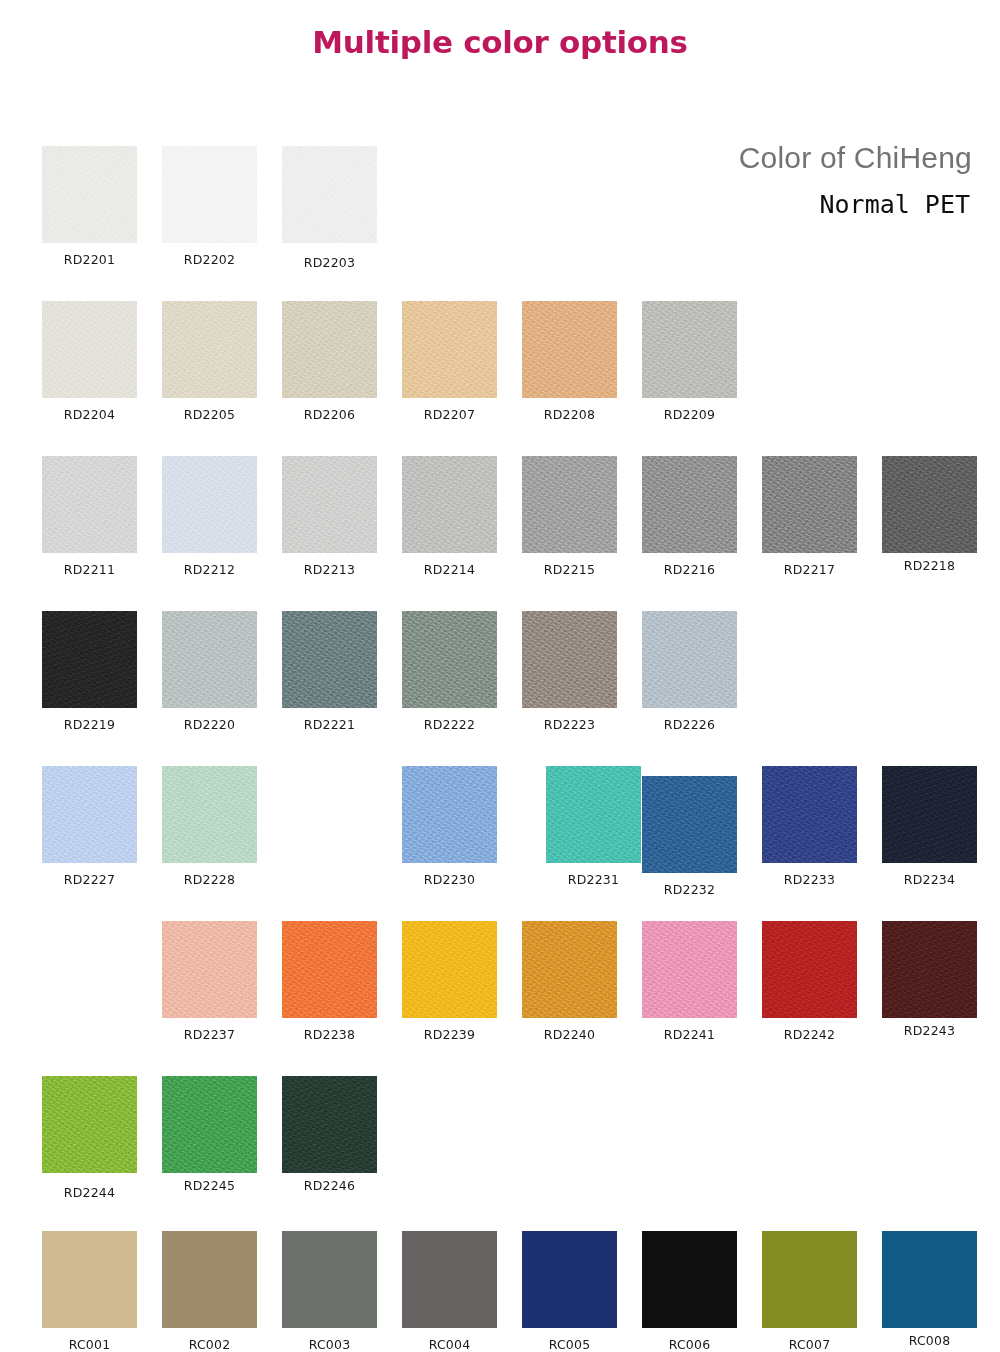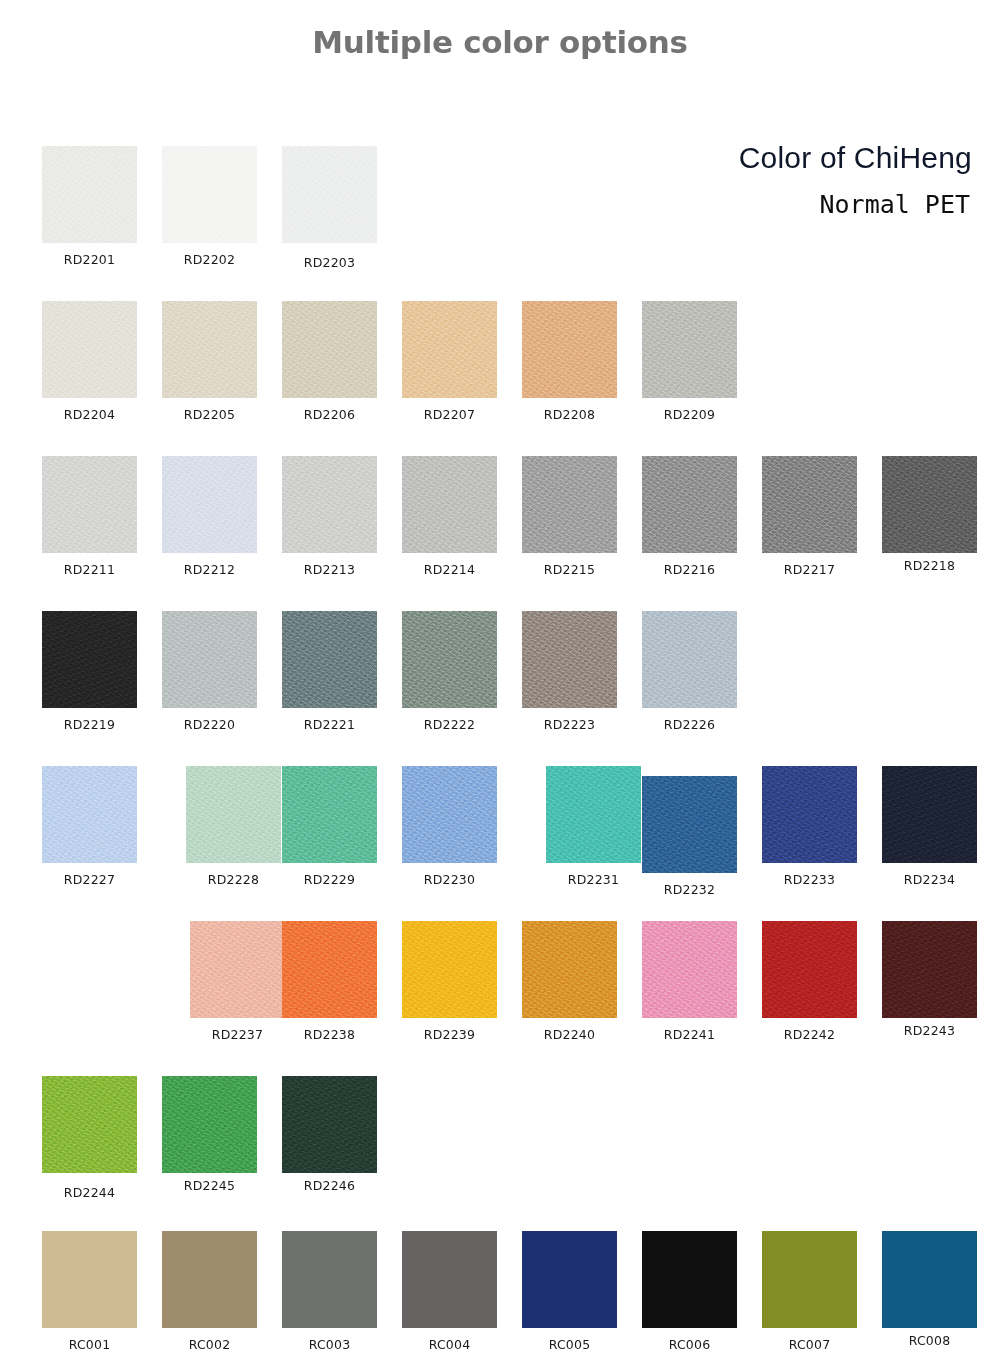"Multiple color options" #page-title { color: #737373 -> #be185d }
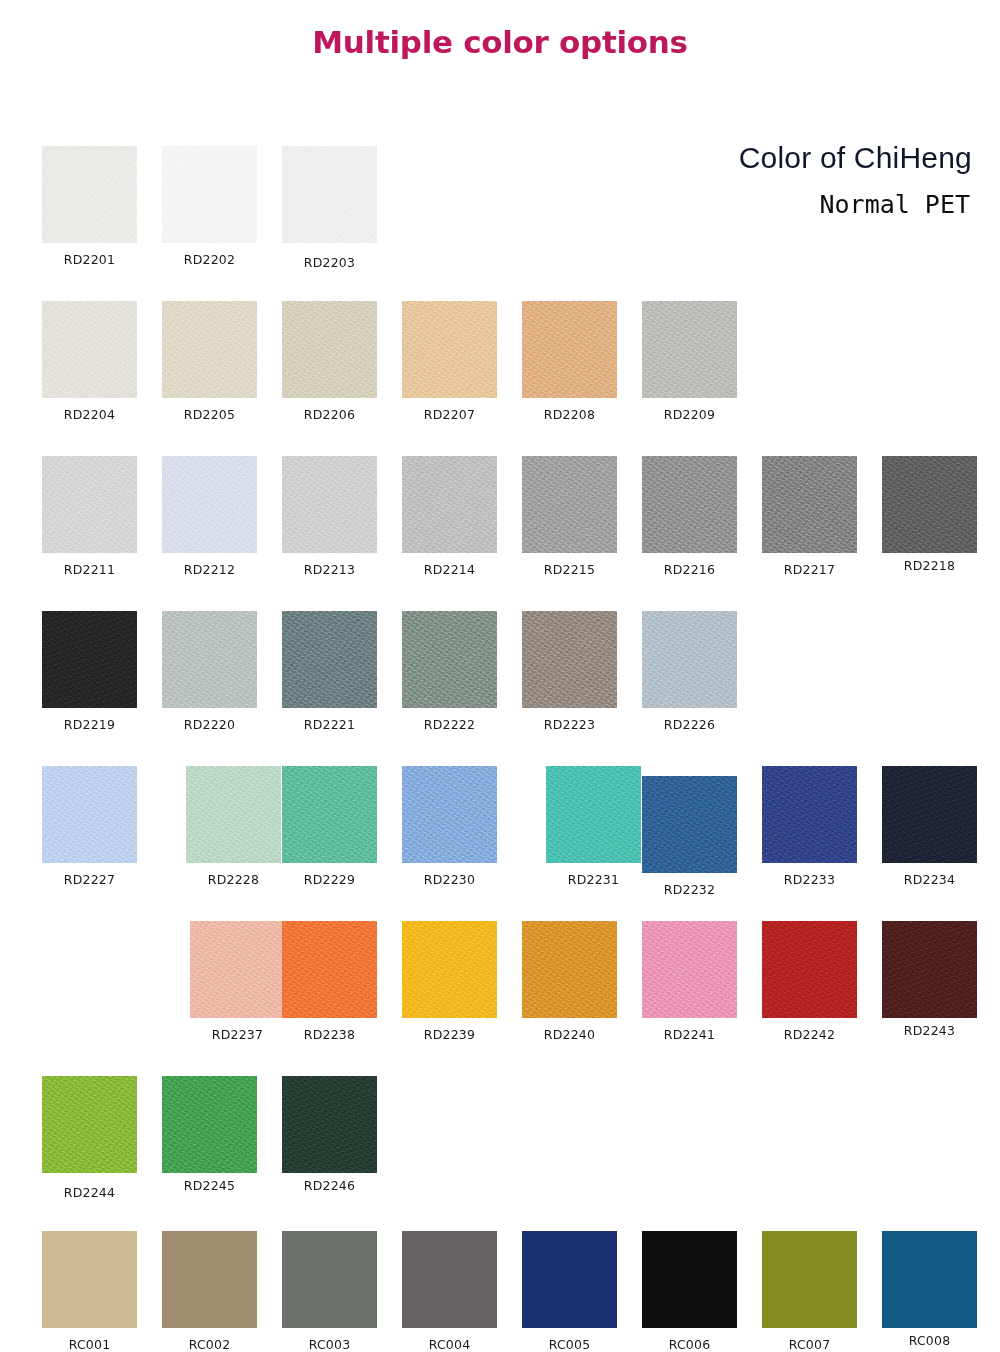"Color of ChiHeng" #brand-title { color: #0f172a -> #737373 }
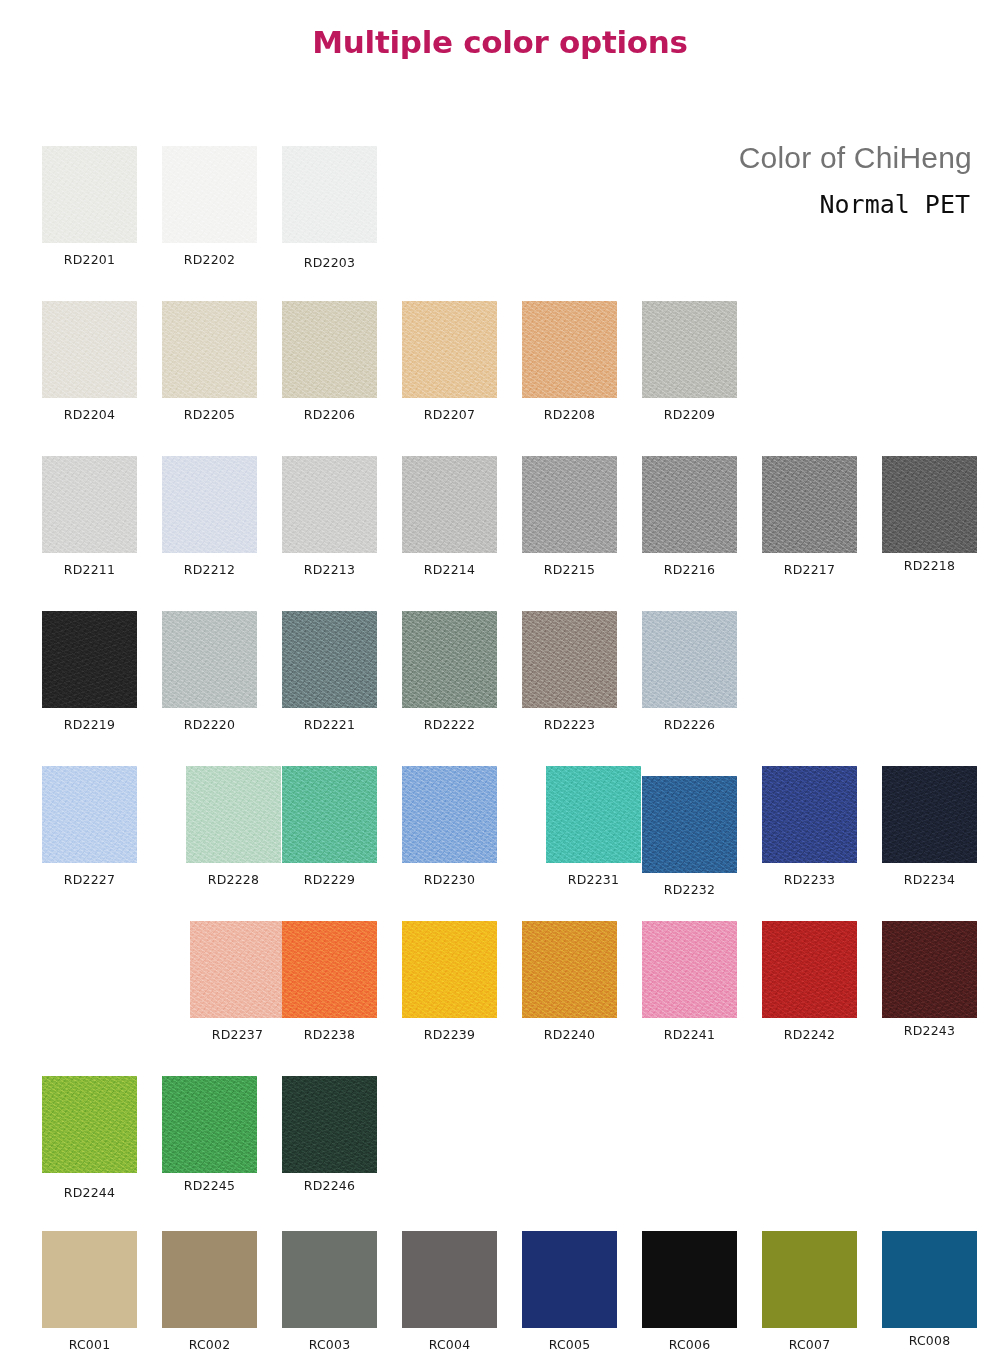"RD2228" div.swatch-cell { margin-left: 24px -> none }
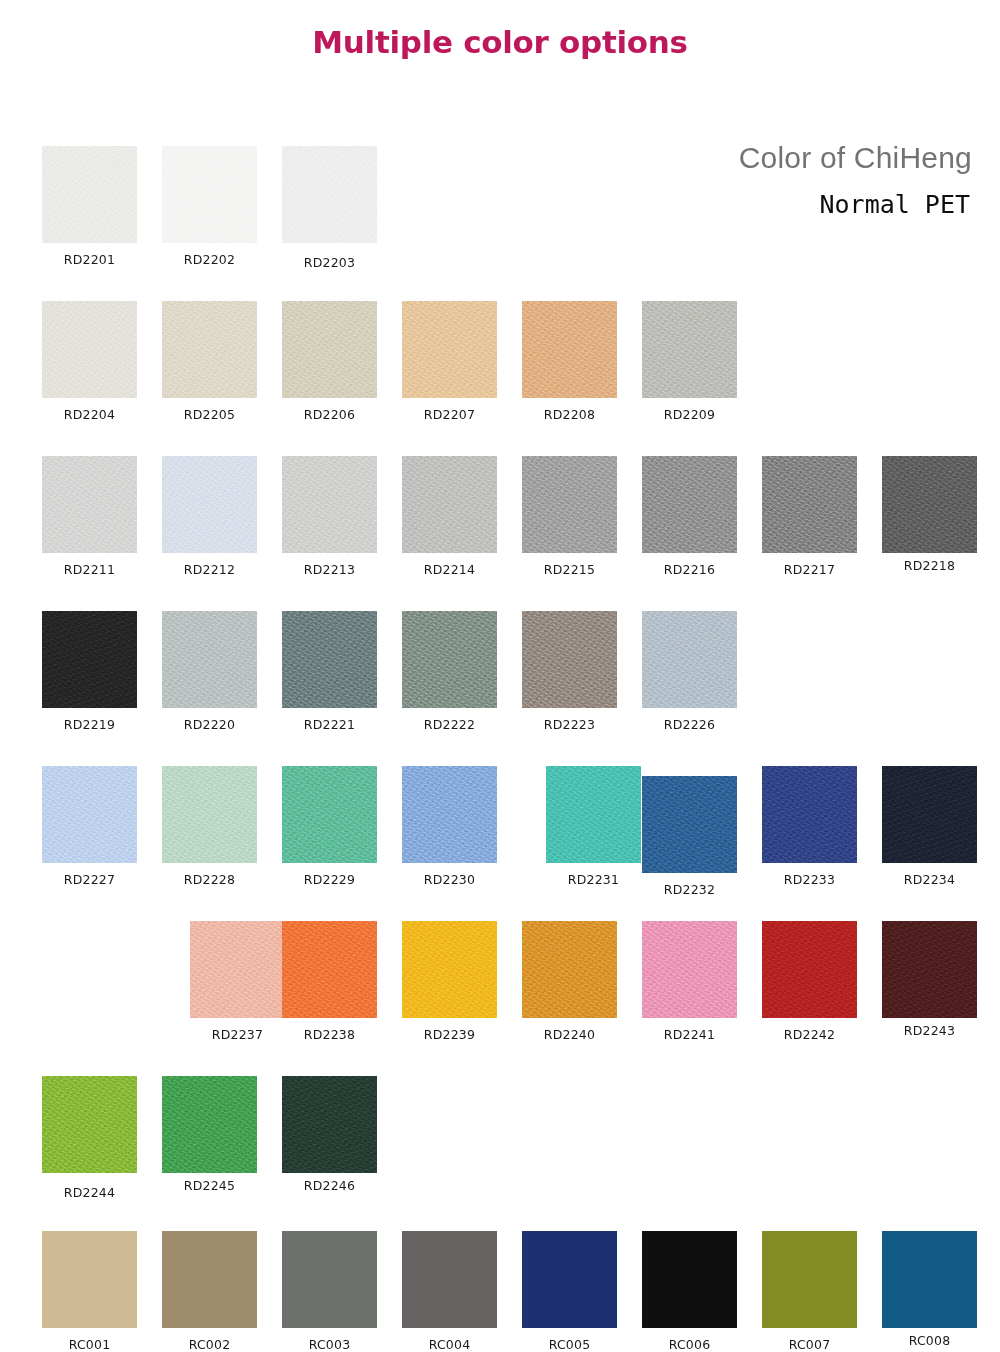"RD2229" div.swatch-cell { html: <div> <div></div> <div>RD2229</div> </div> -> none }
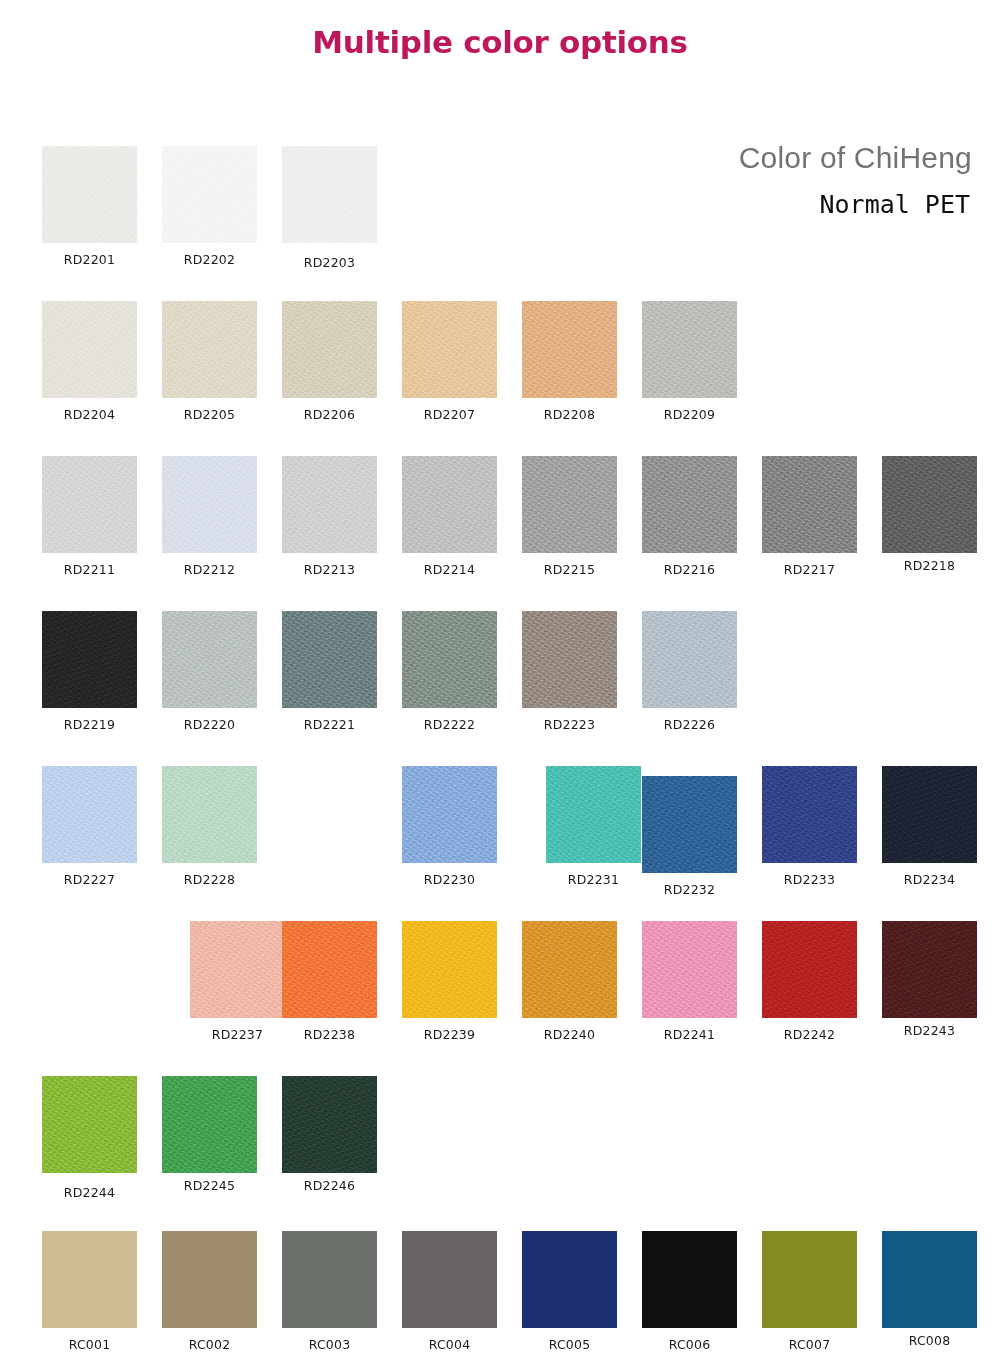"RD2237" div.swatch-cell { margin-left: 28px -> none }
